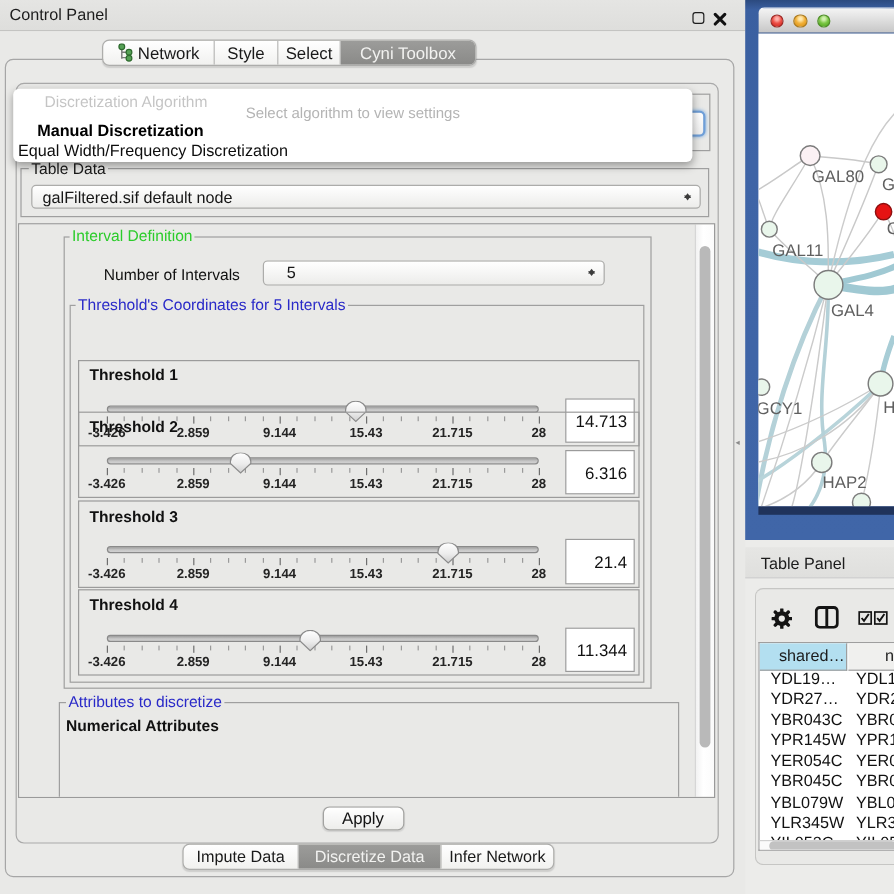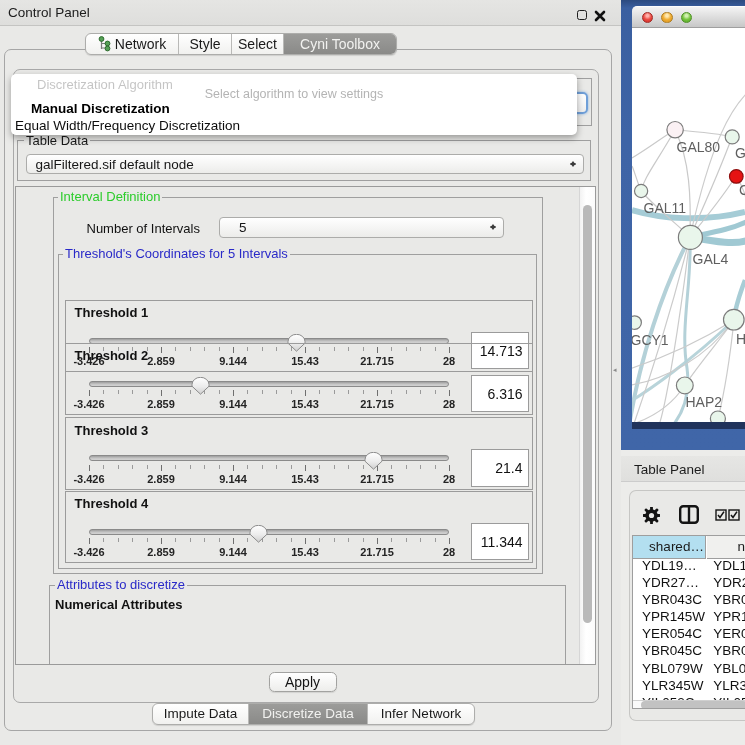"Infer Network" div { width: 106px -> 93px }
